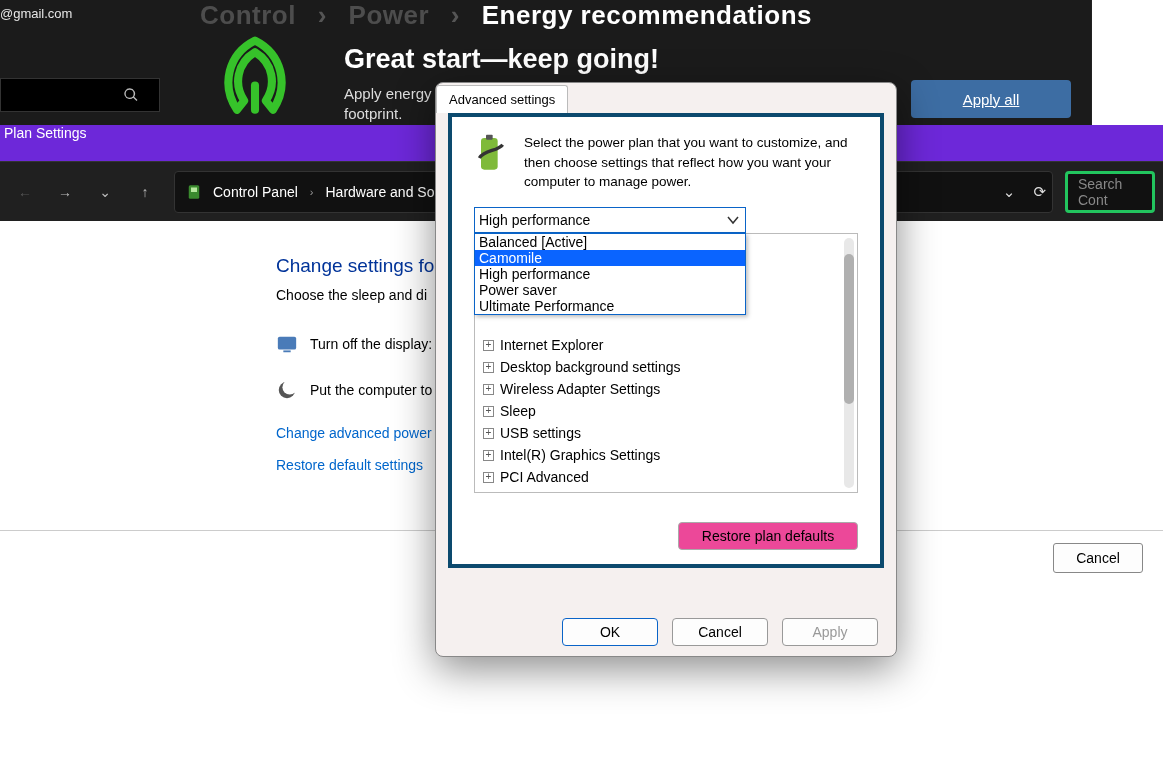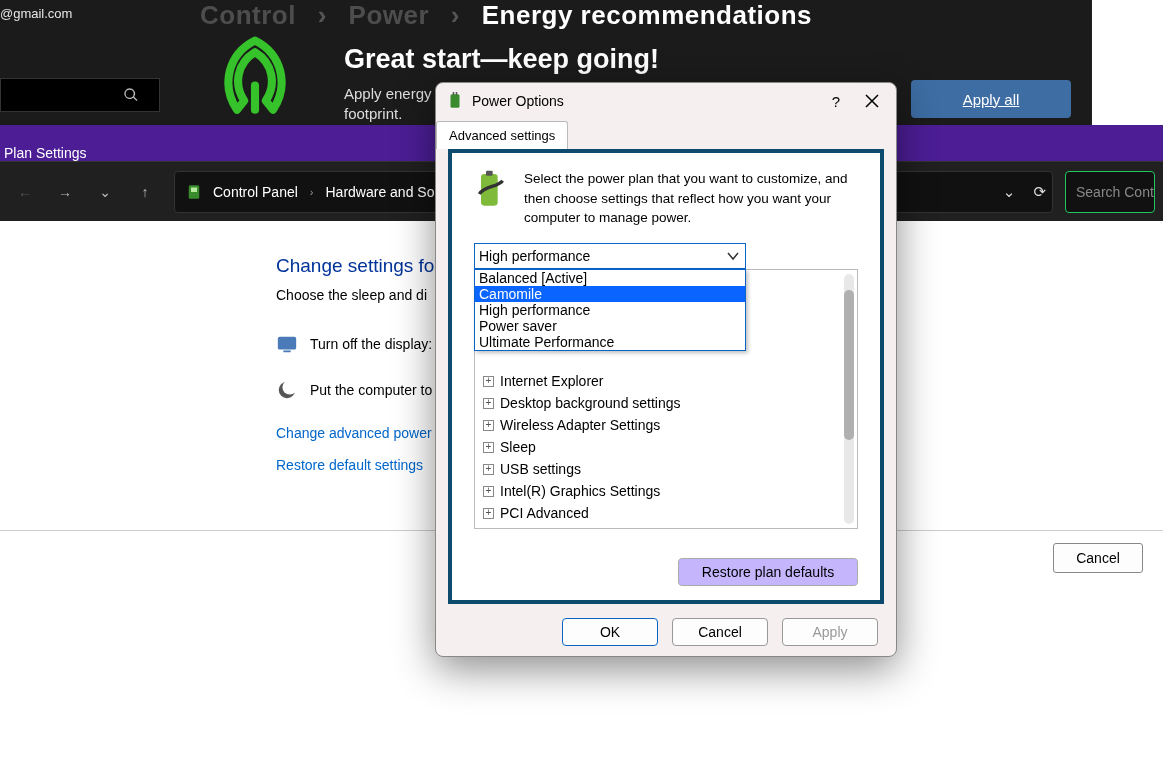"Power Options" div.dlg-title-row { html: <div> <svg> <rect></rect> <rect></rect> <rect></rect> </svg> <span>Power Options</span> <div>?</div> <div> <svg> <path></path> </svg> </div> </div> -> none }
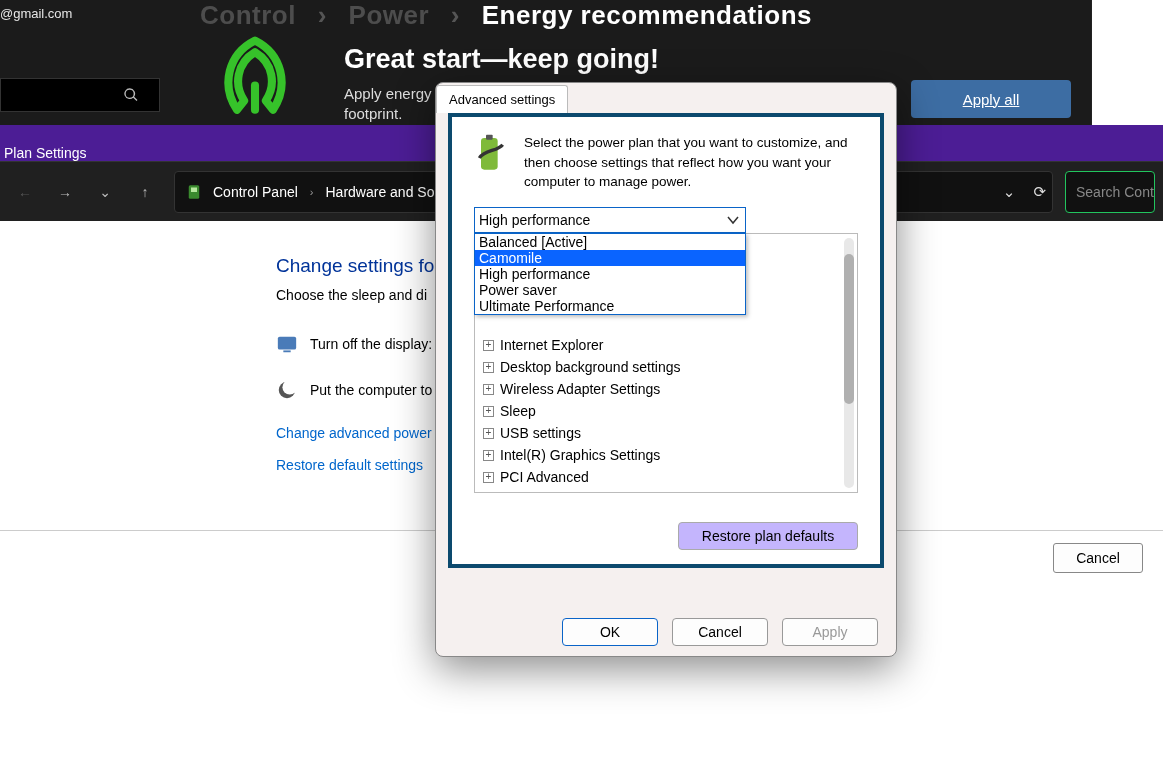"Plan Settings" .plan-bar { align-items: flex-end -> flex-start; background: #4c1d95 -> #6d28d9 }
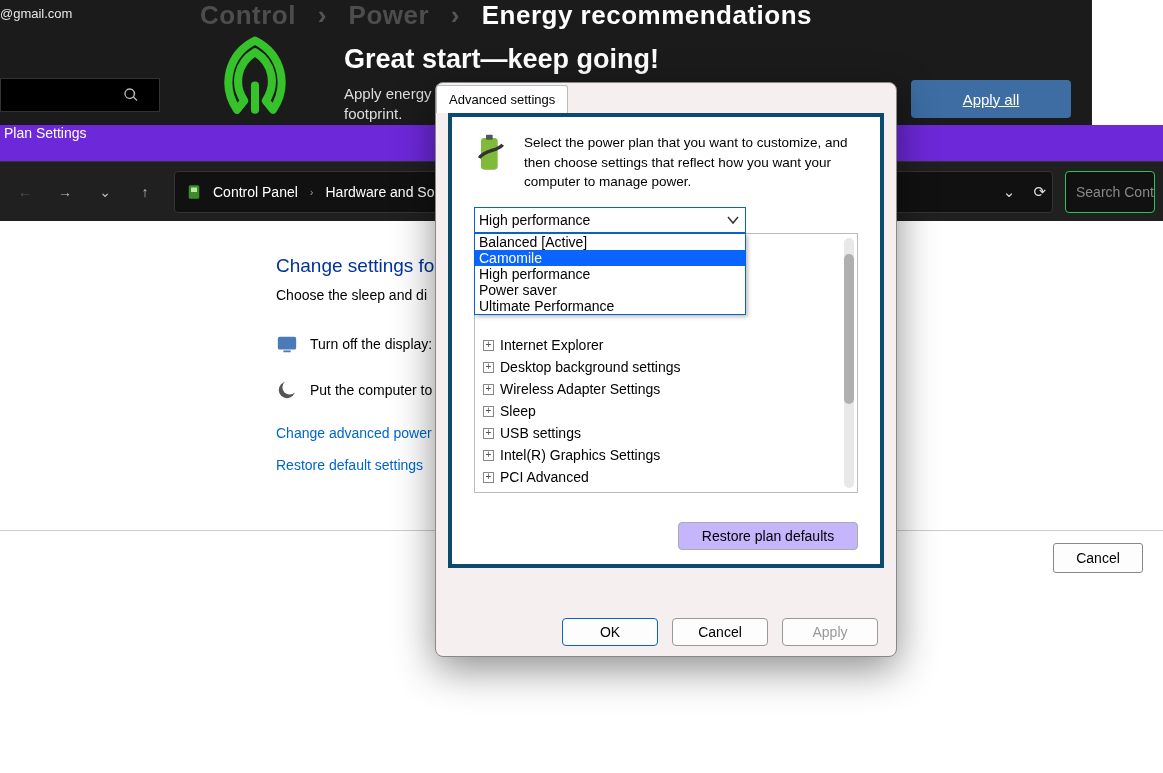"Search Cont" .search-box { border: 1px solid #22c55e -> 3px solid #22c55e }
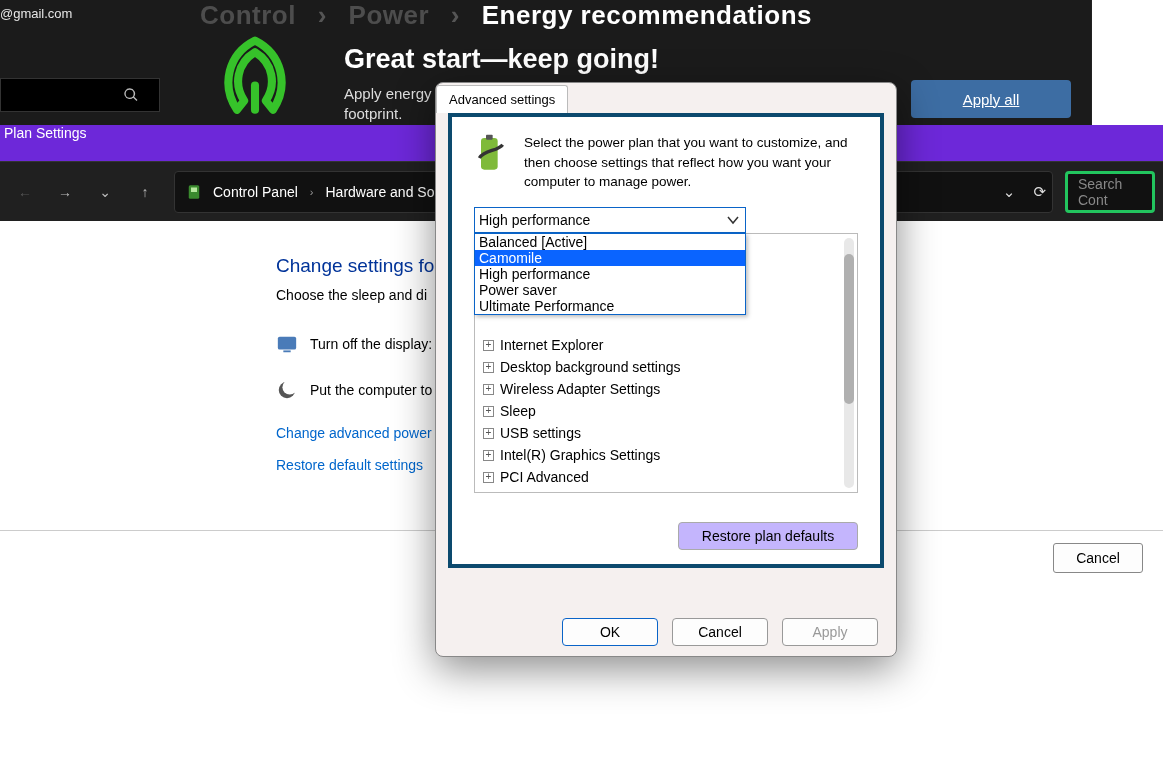"Restore plan defaults" .restore-btn { background: #c4b5fd -> #ec4899 }
